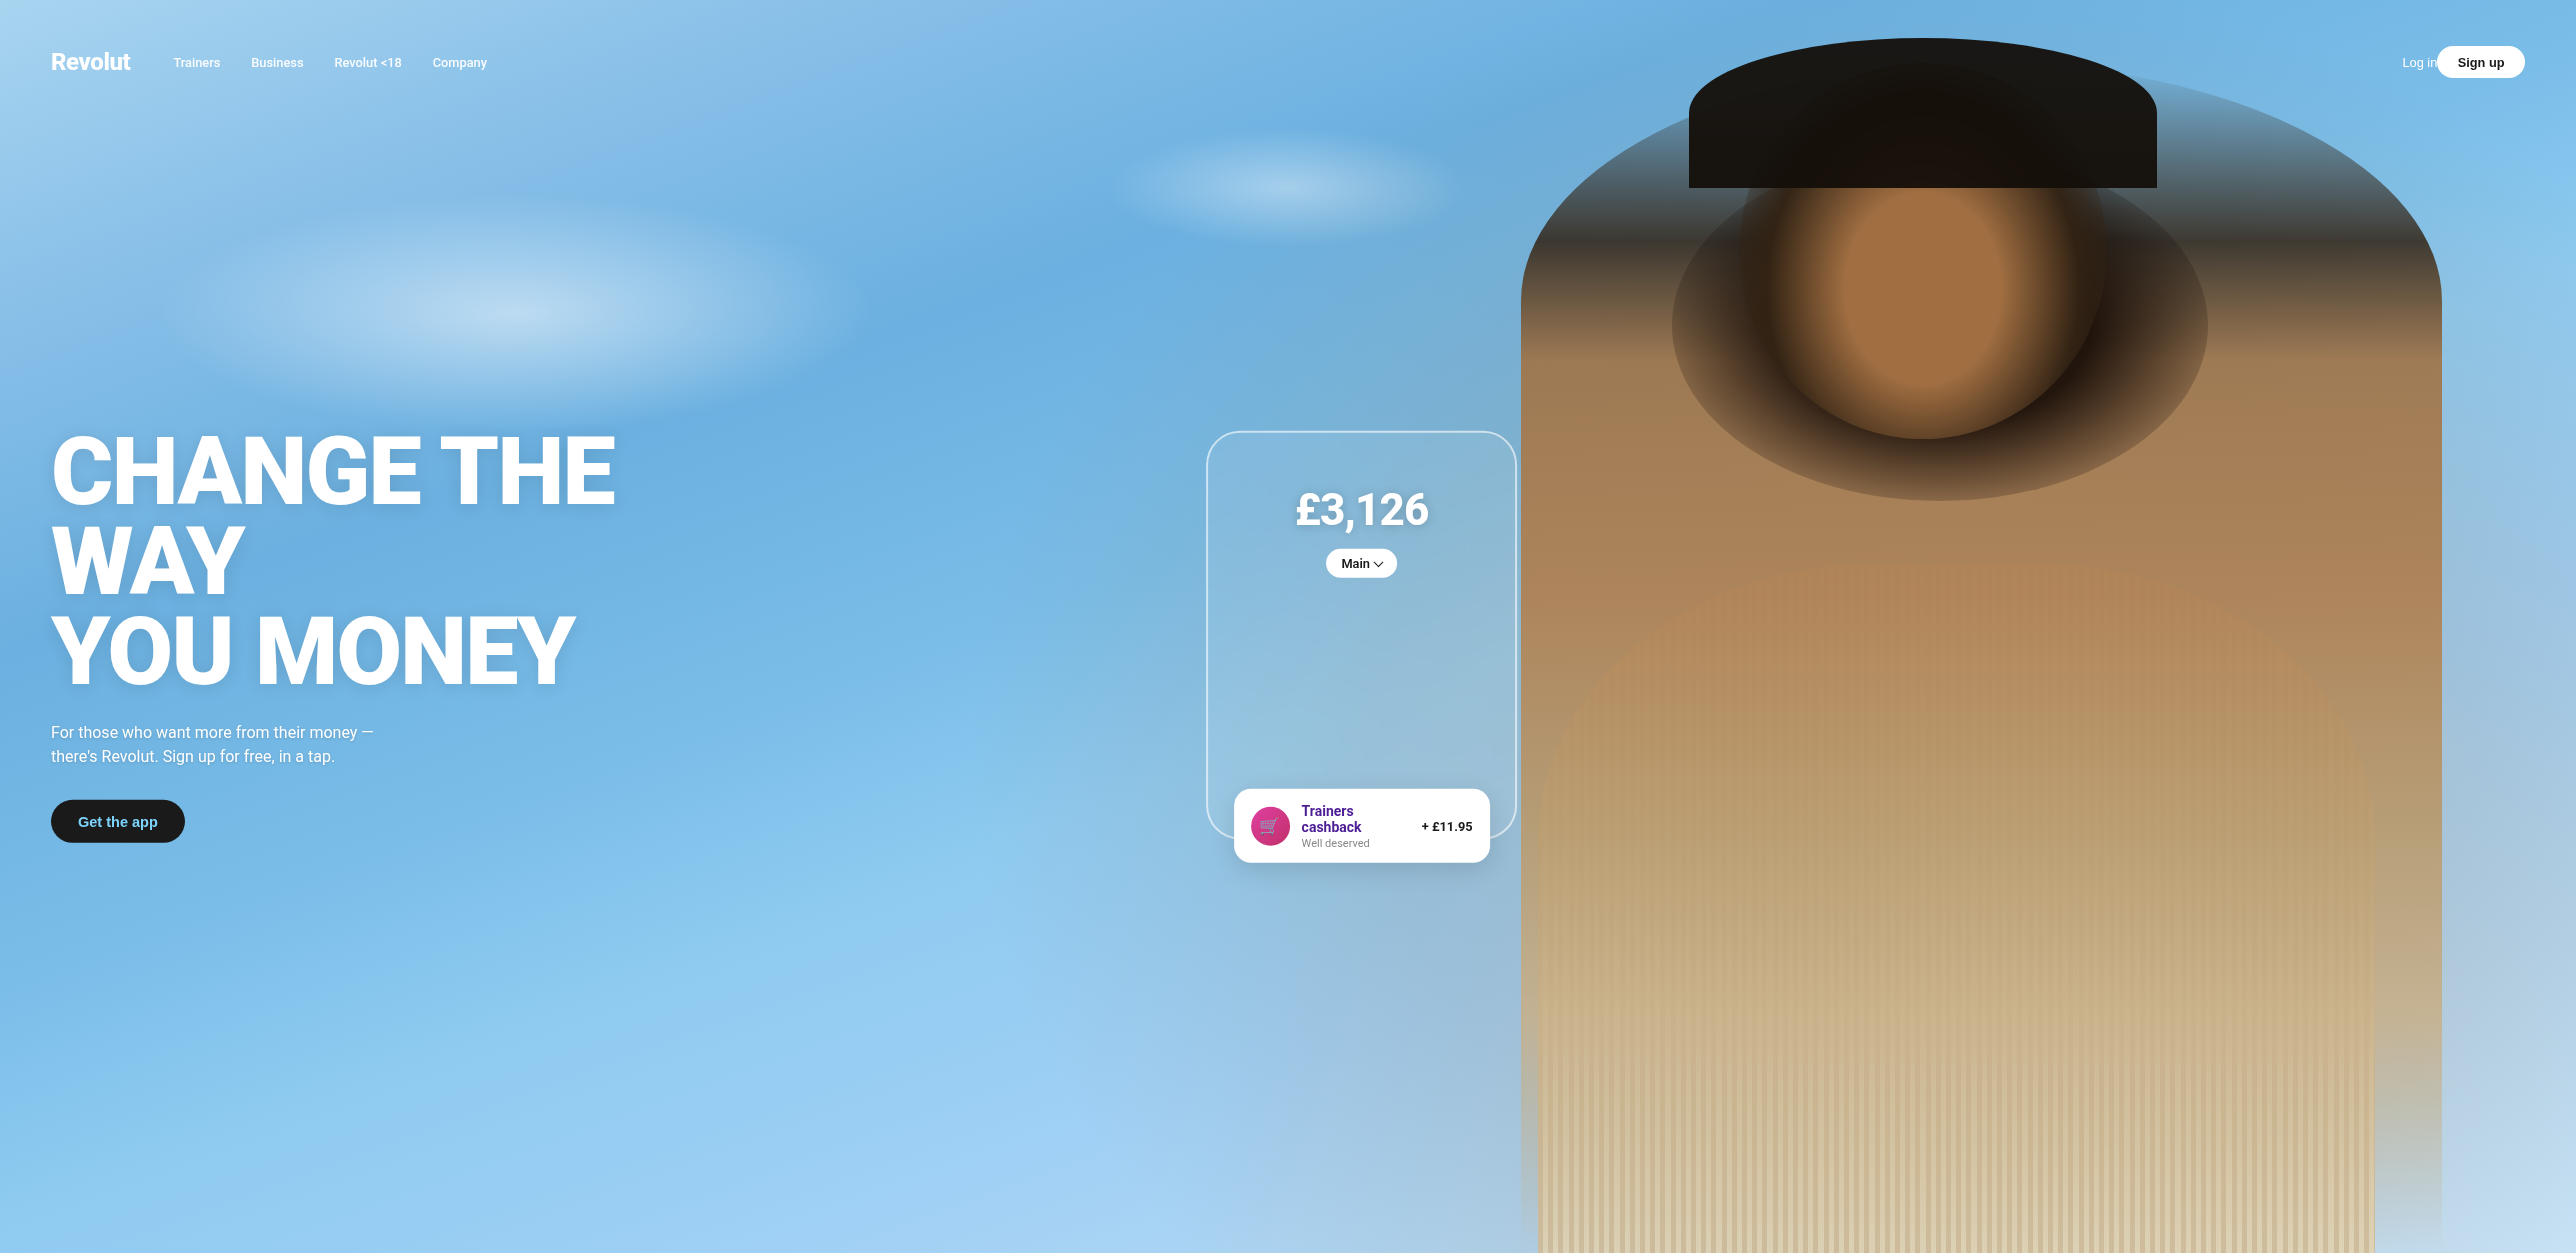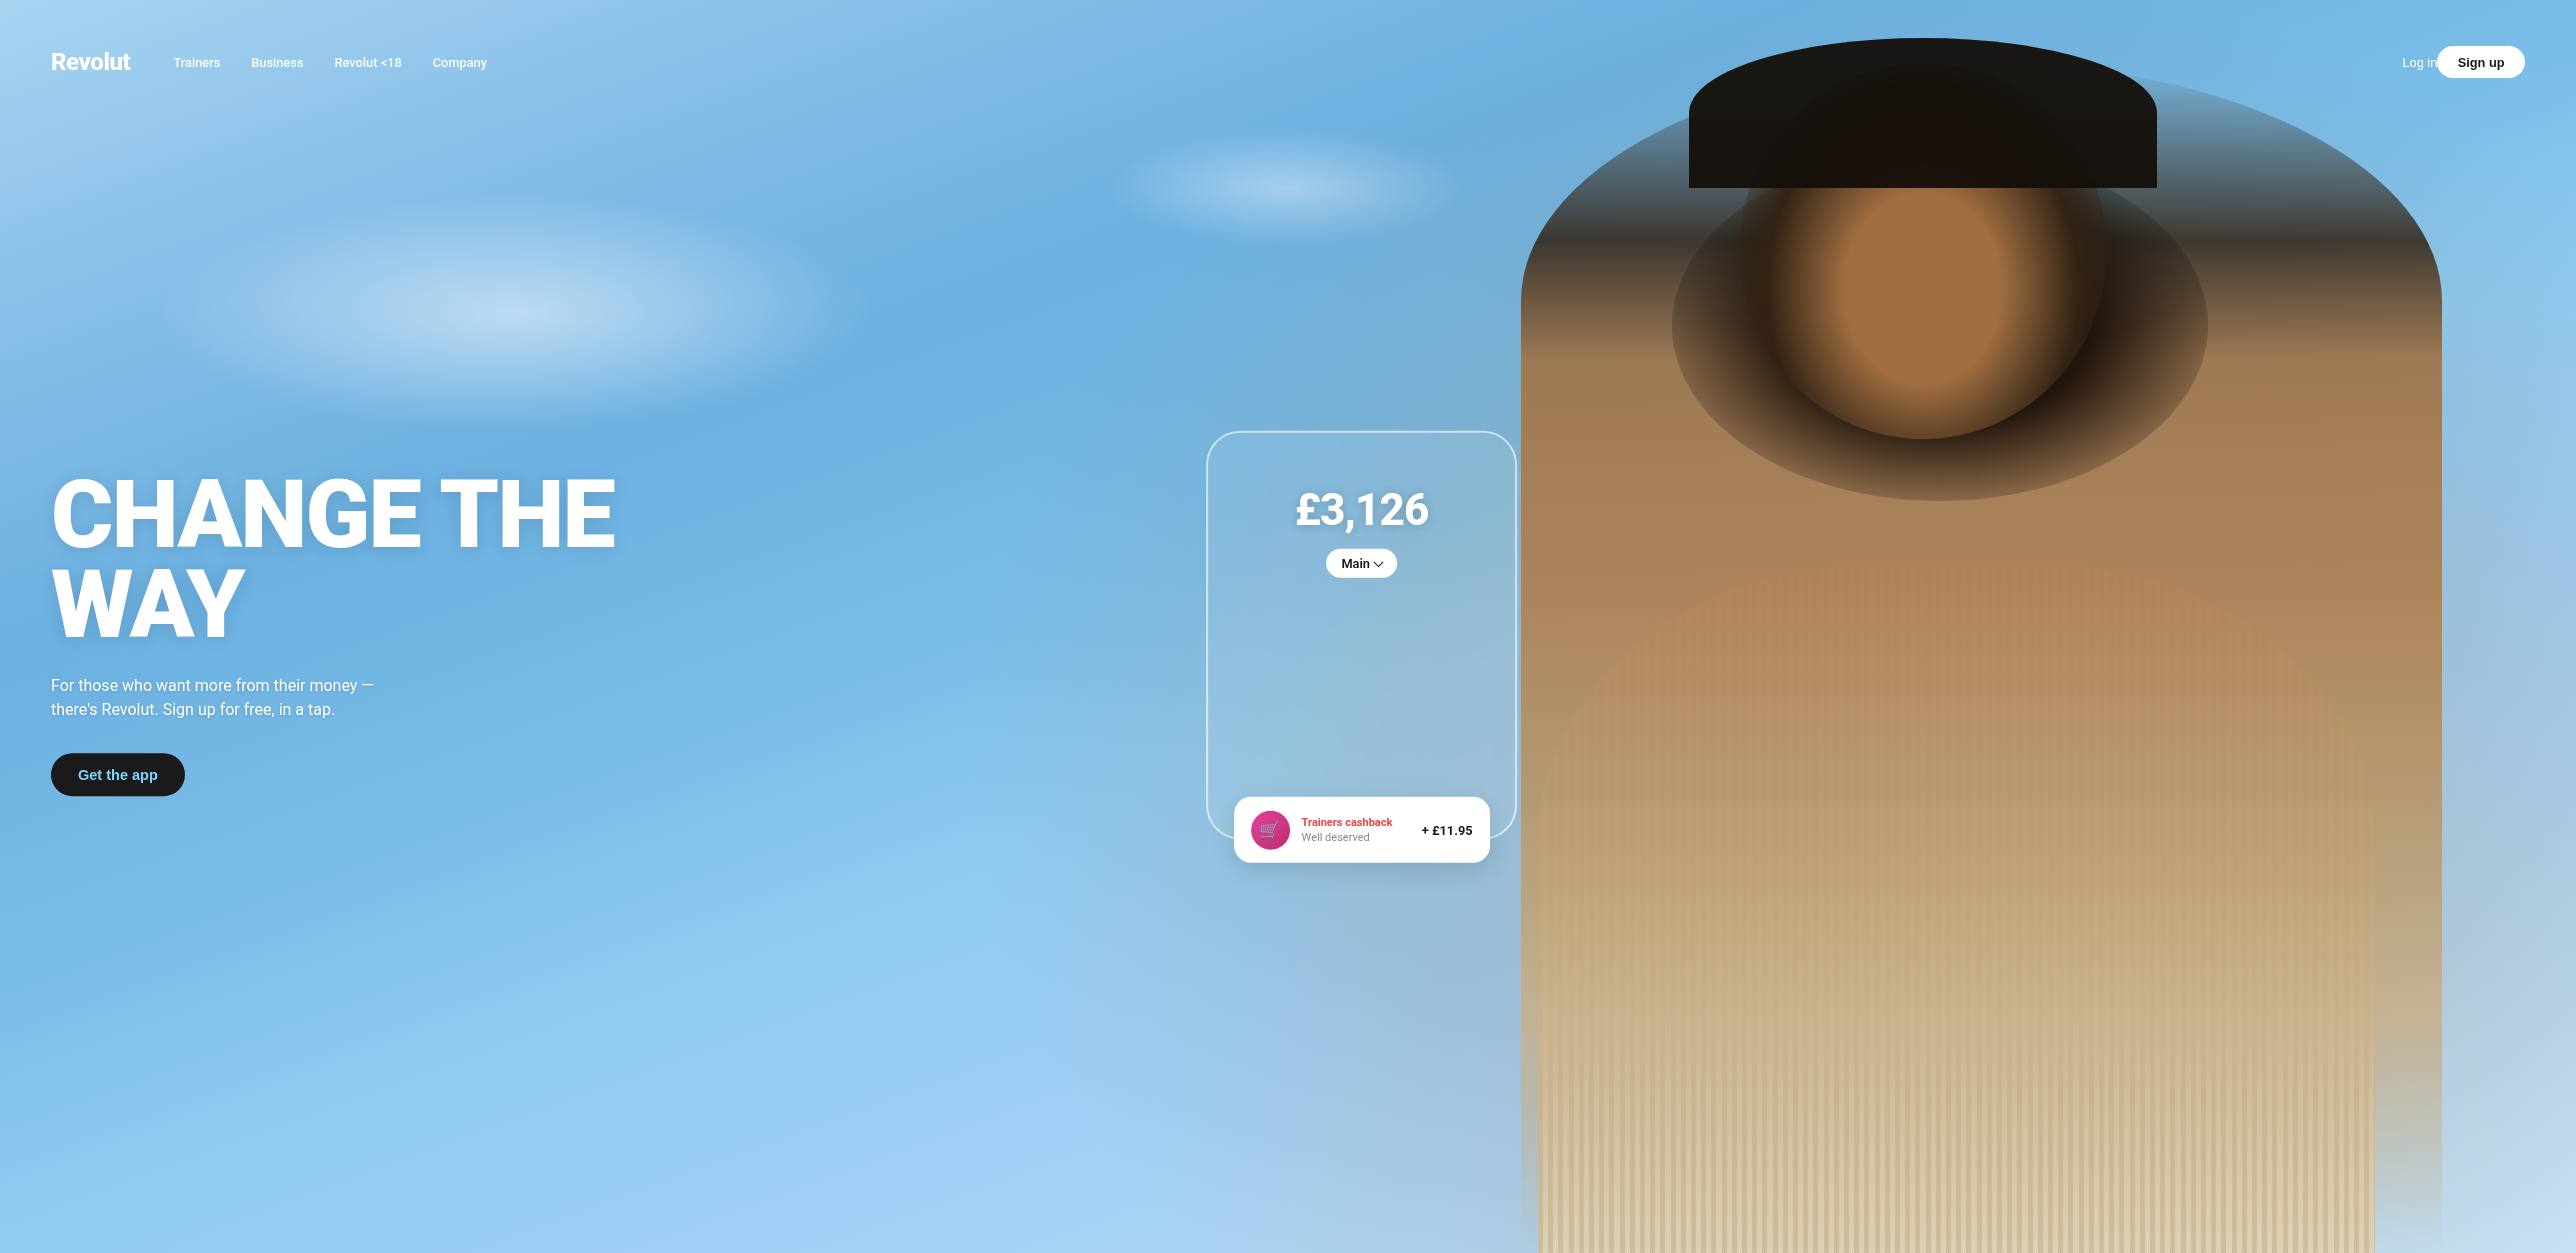"YOU MONEY" span { html: none -> <span>YOU MONEY</span> }
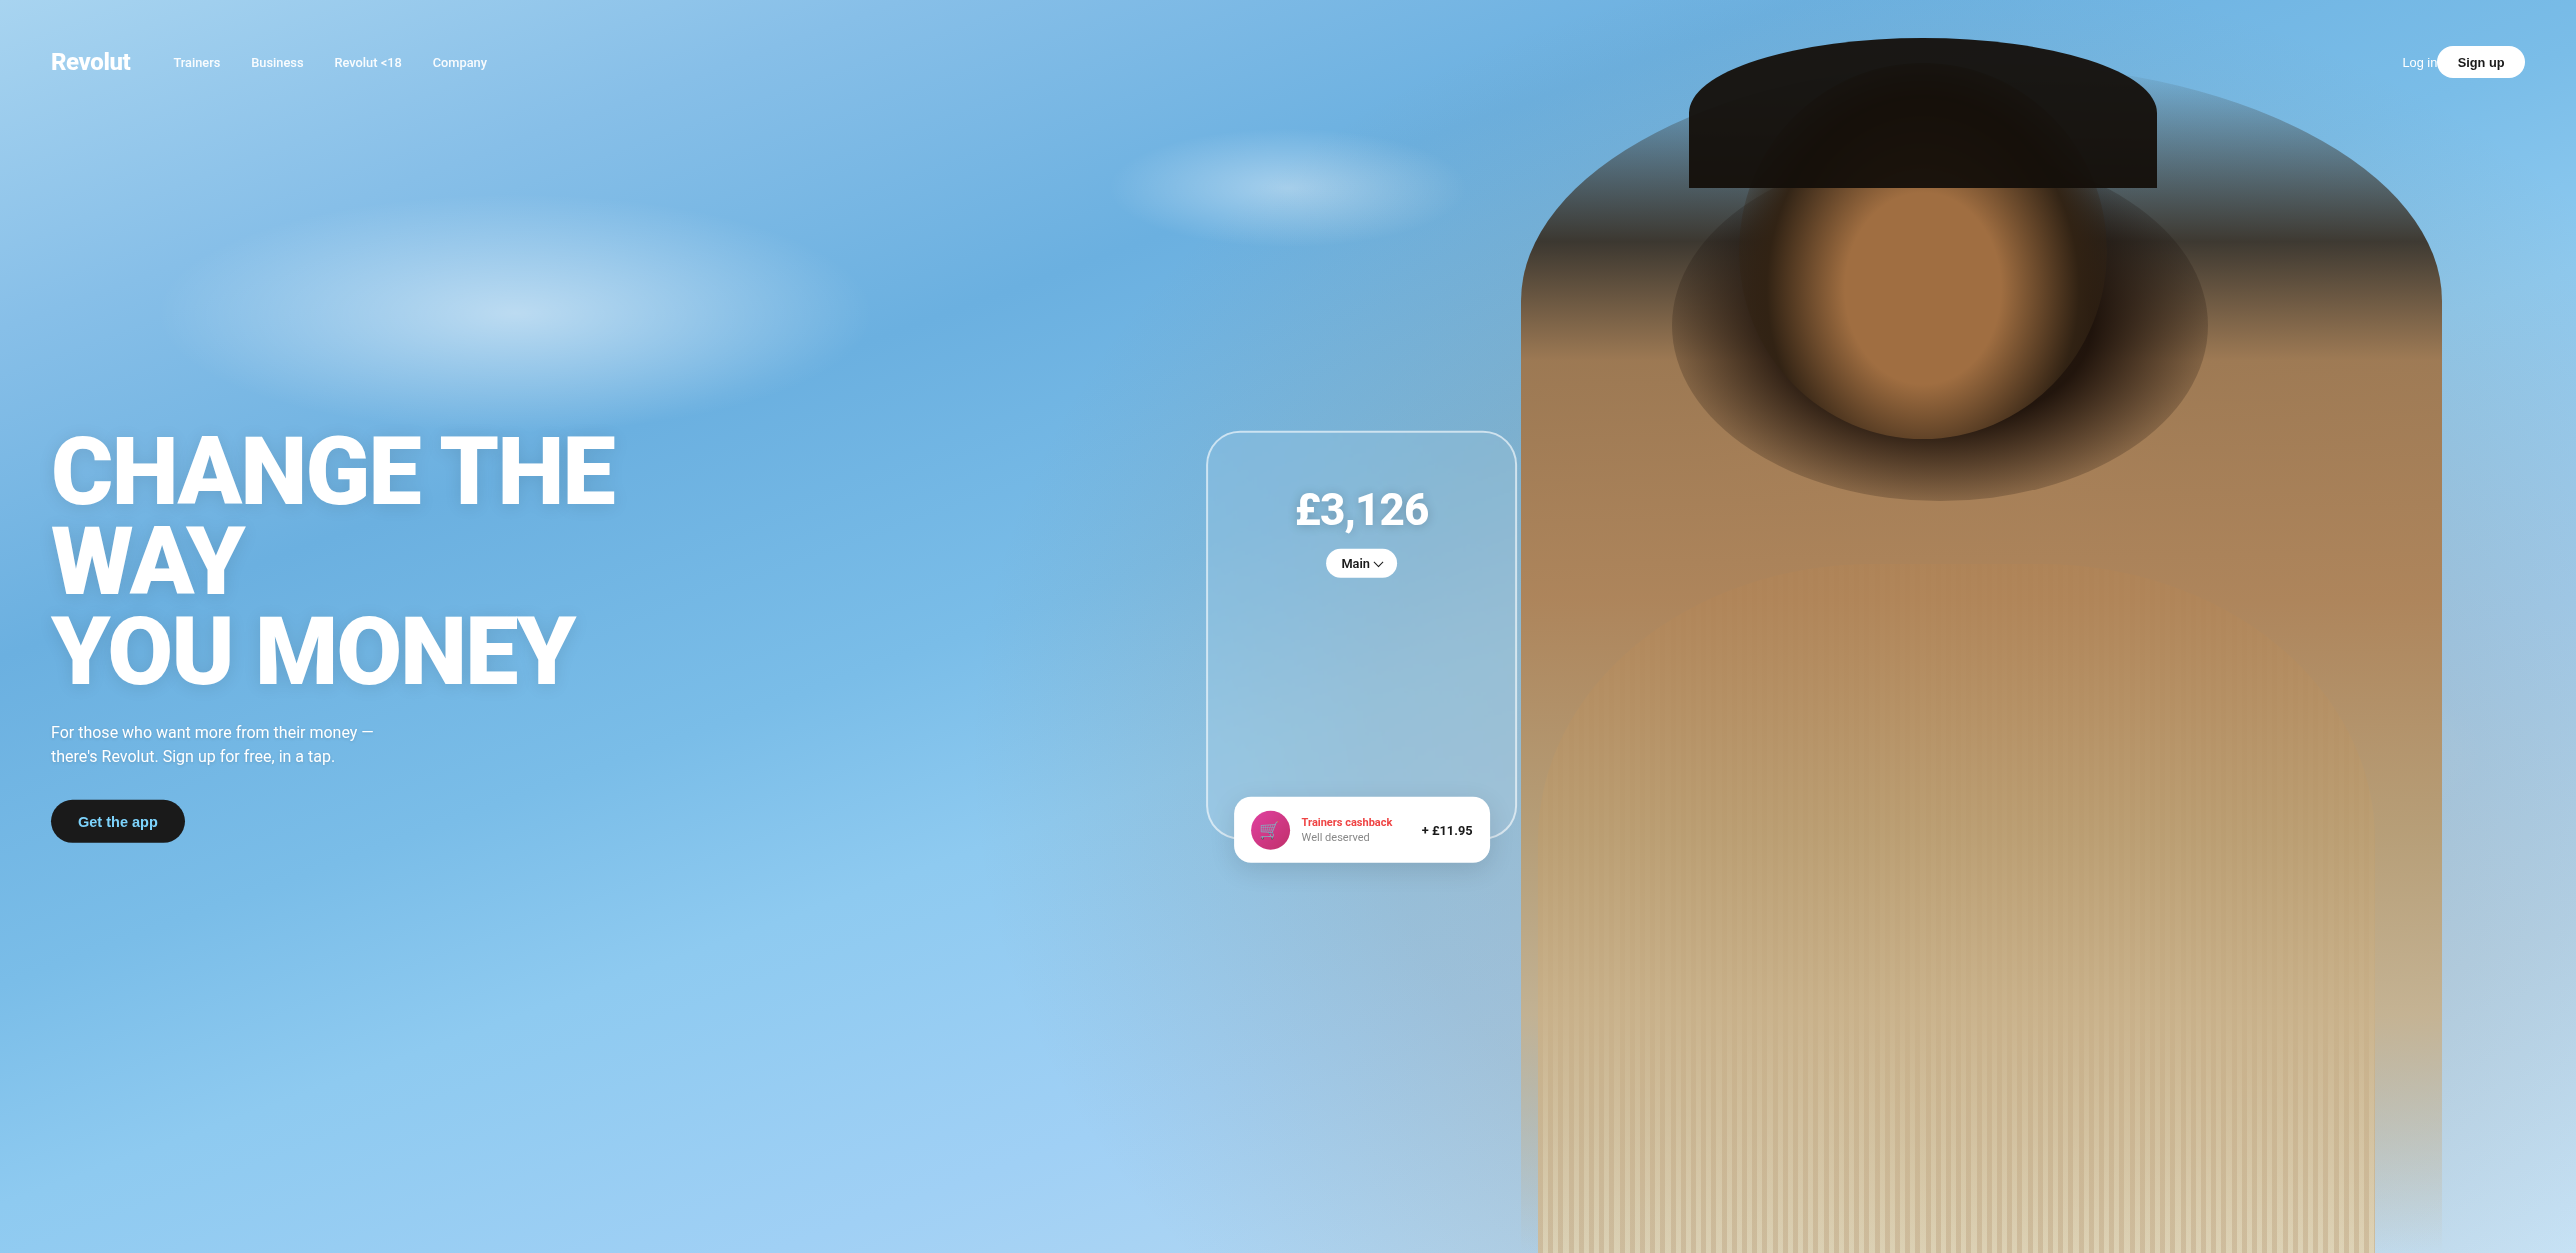"Trainers cashback" .cashback-title { color: #ef4444 -> #4c1d95; font-size: 11px -> 14px }
